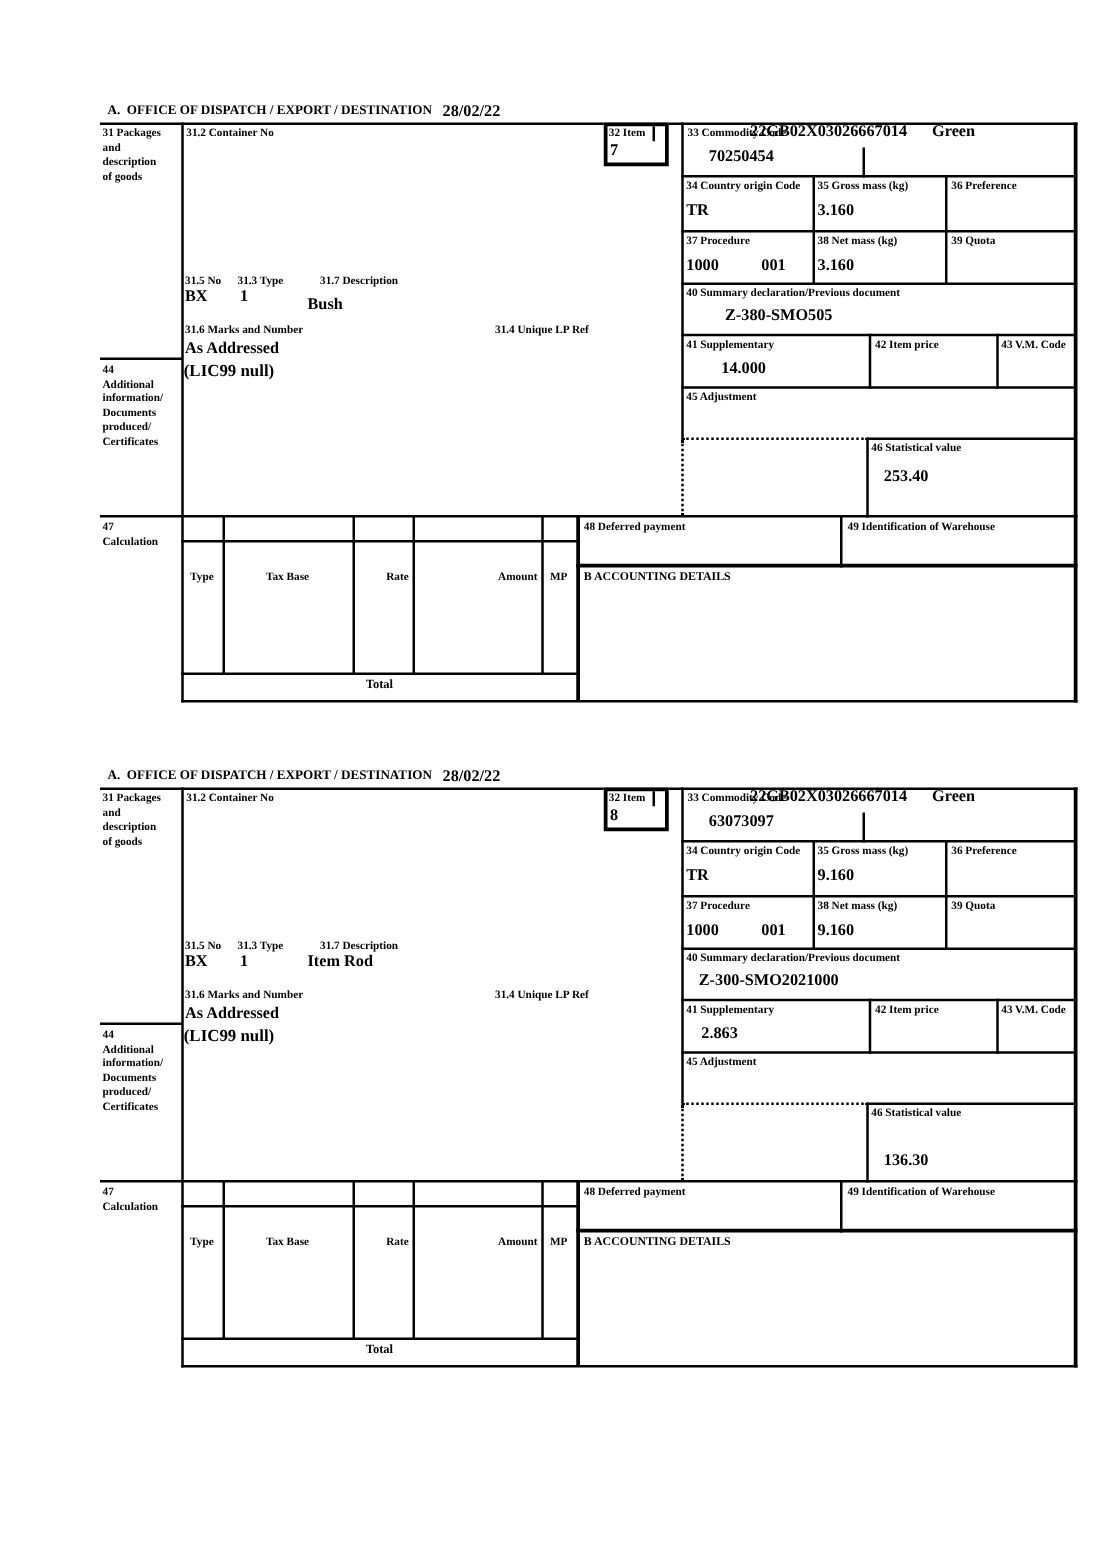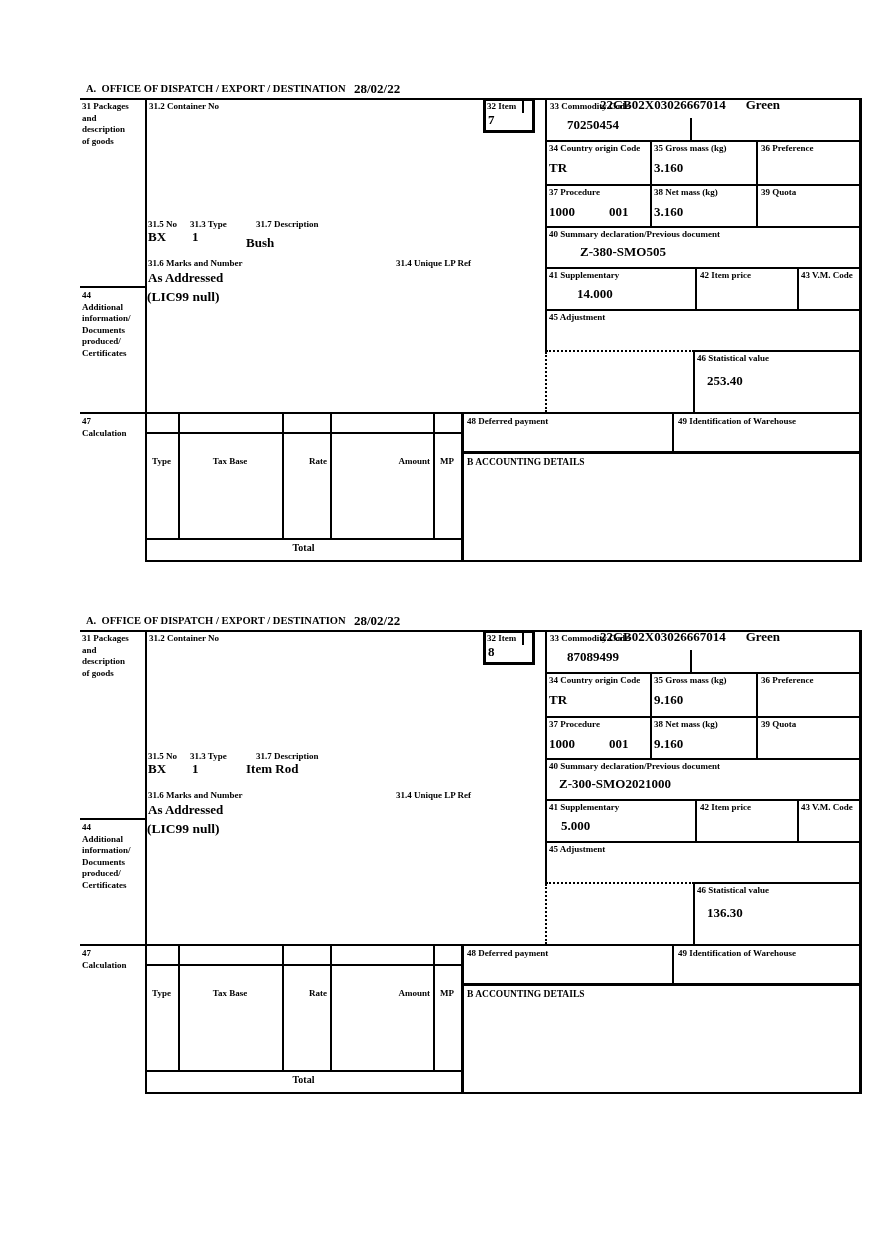"87089499" div.val { text: 87089499 -> 63073097 }
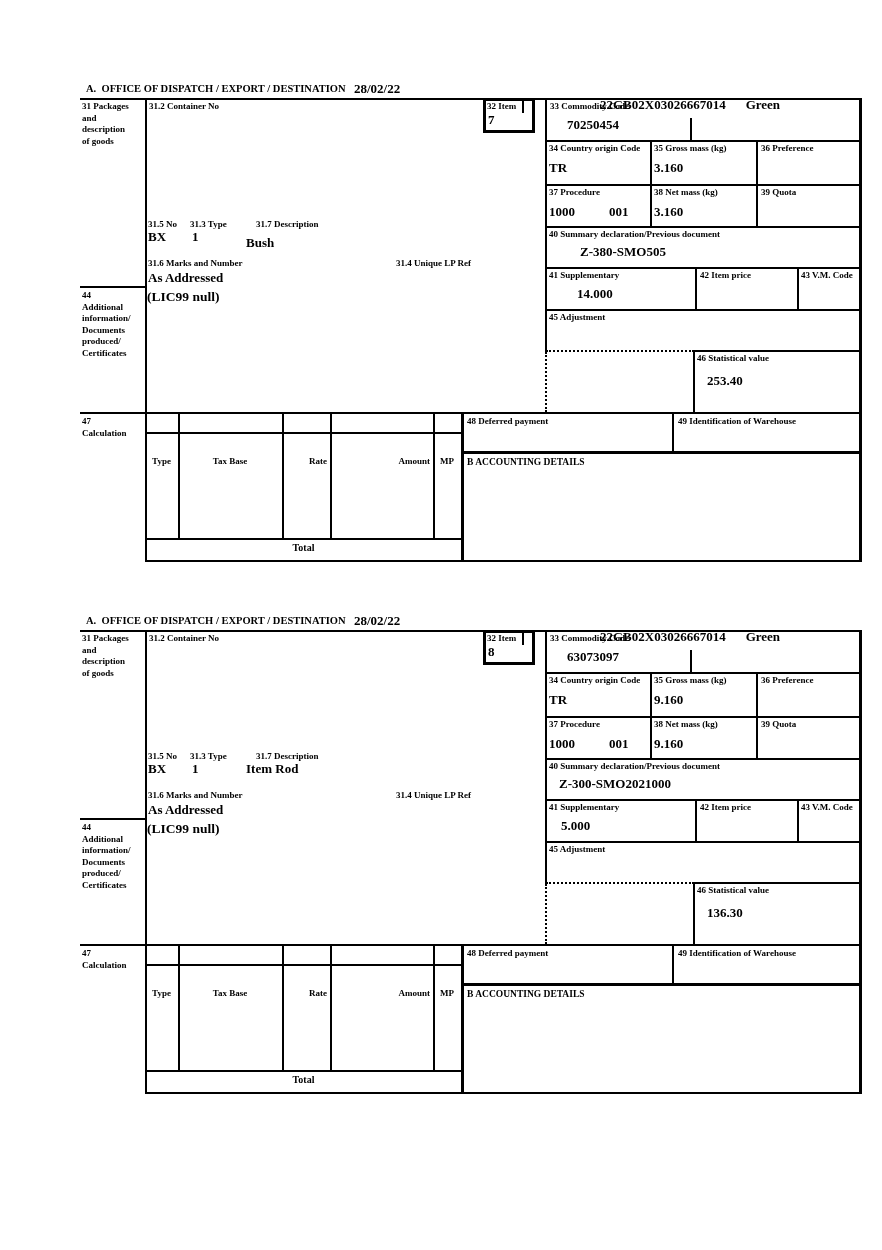"5.000" div.val { text: 5.000 -> 2.863 }
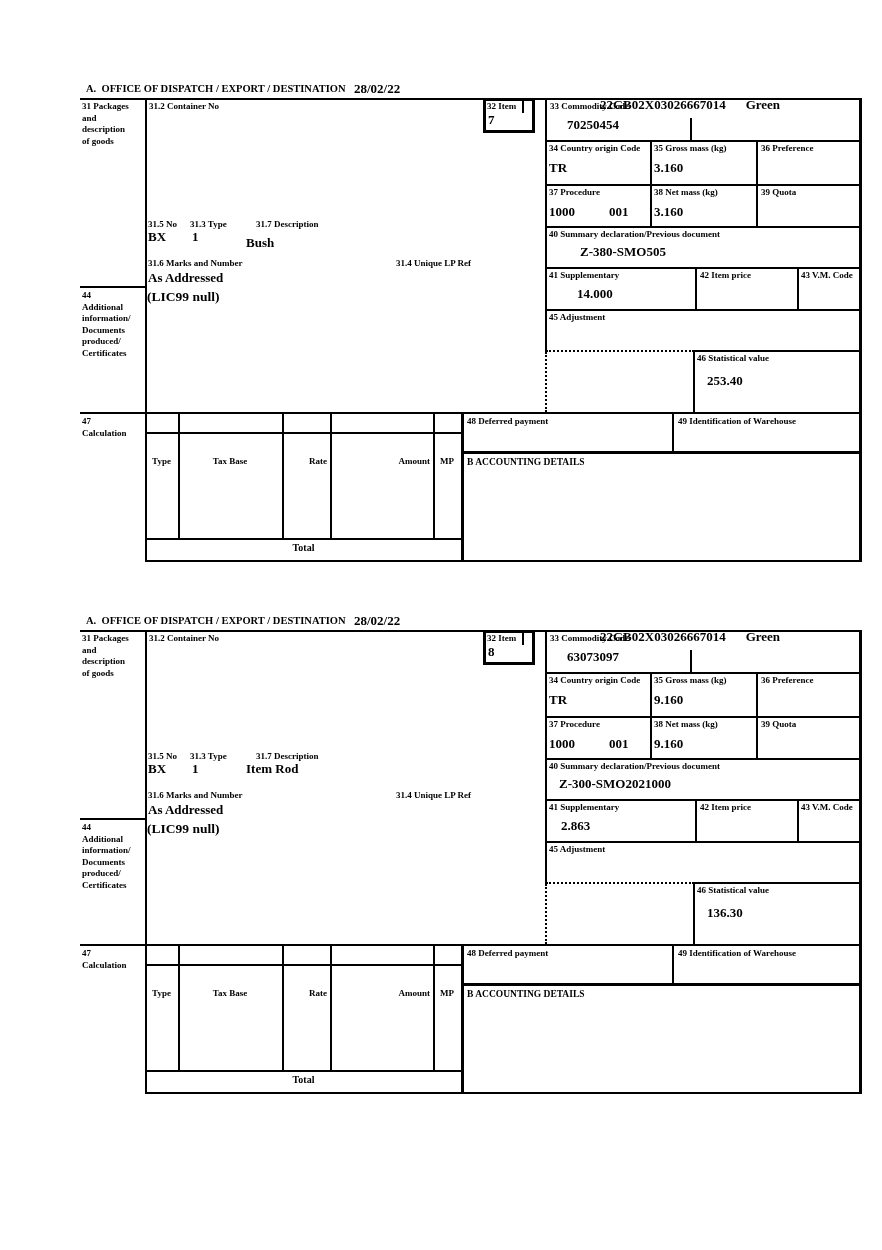"136.30" div.val { top: 293px -> 308px }
